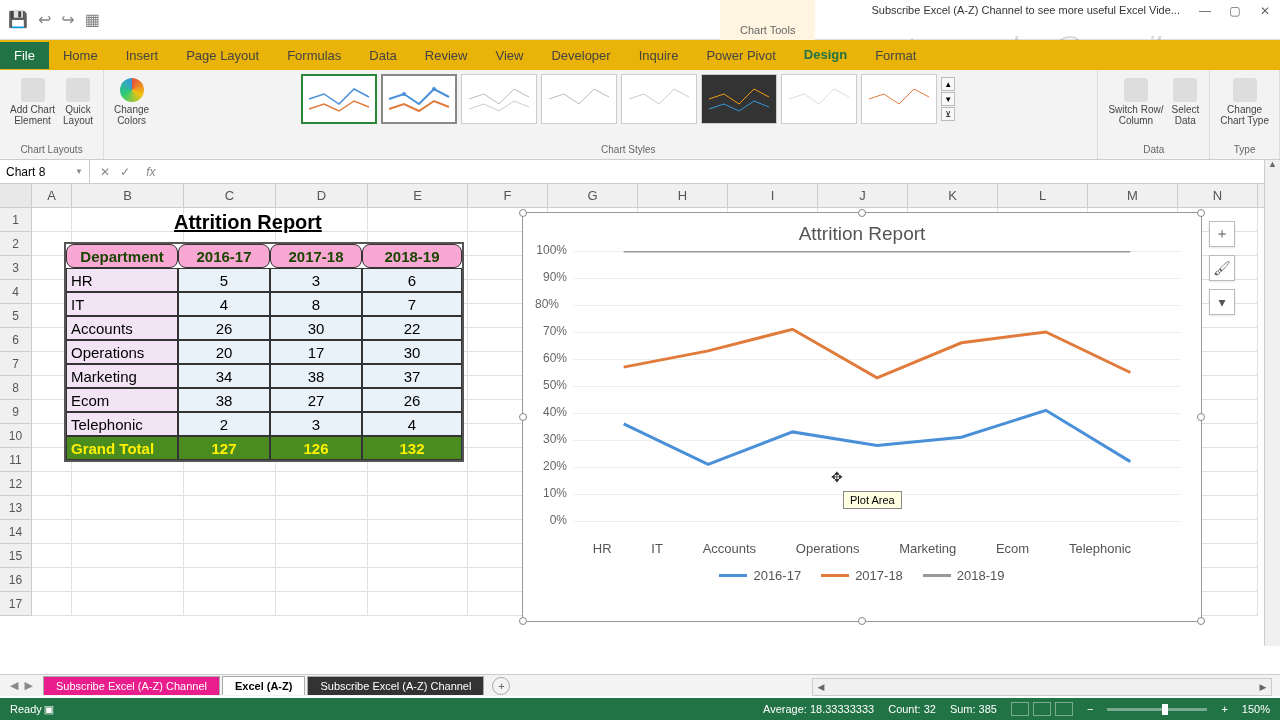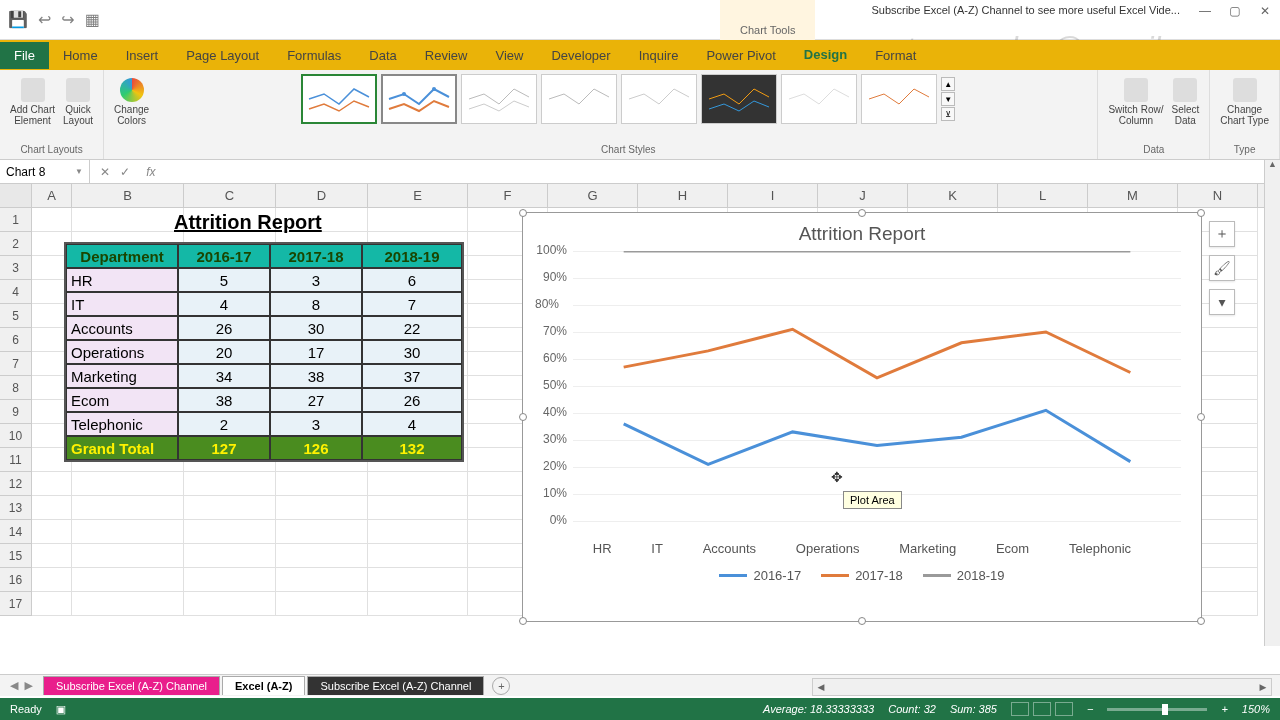"Department" .dt-head { background: #14b8a6 -> #f9a8d4; border-radius: none -> 8px }
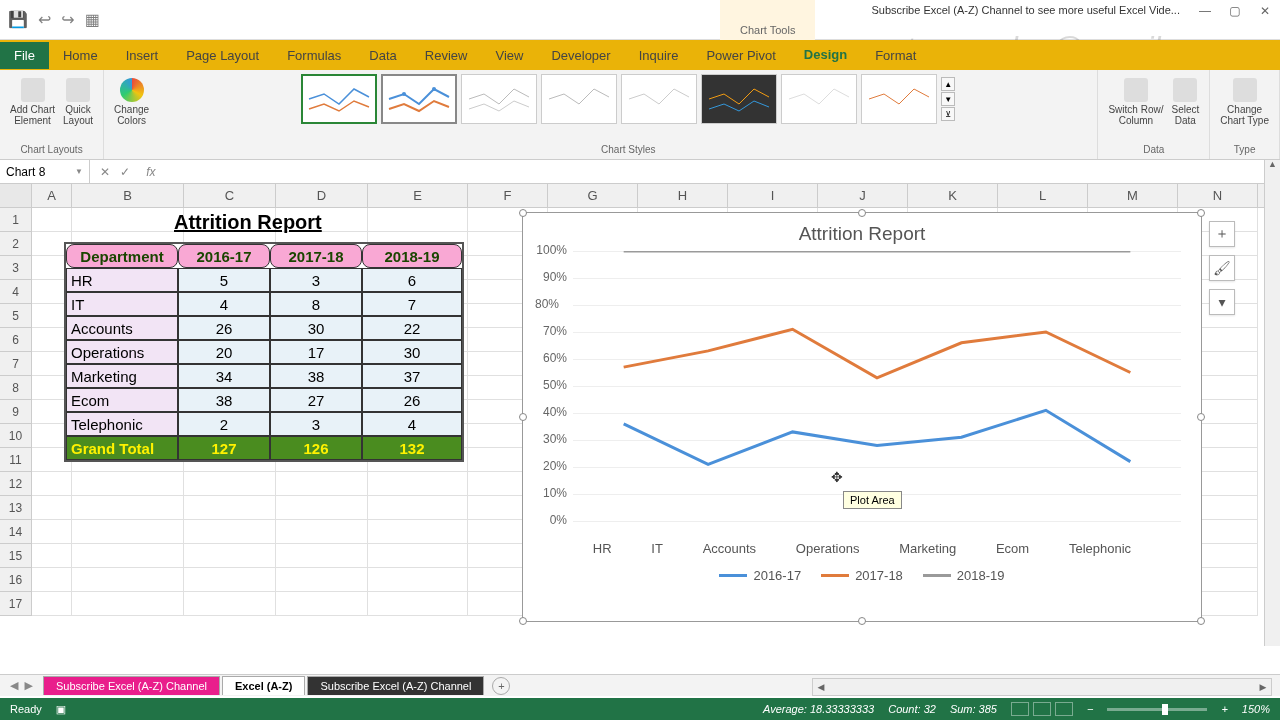"Ready" .status-left { gap: 14px -> 2px }
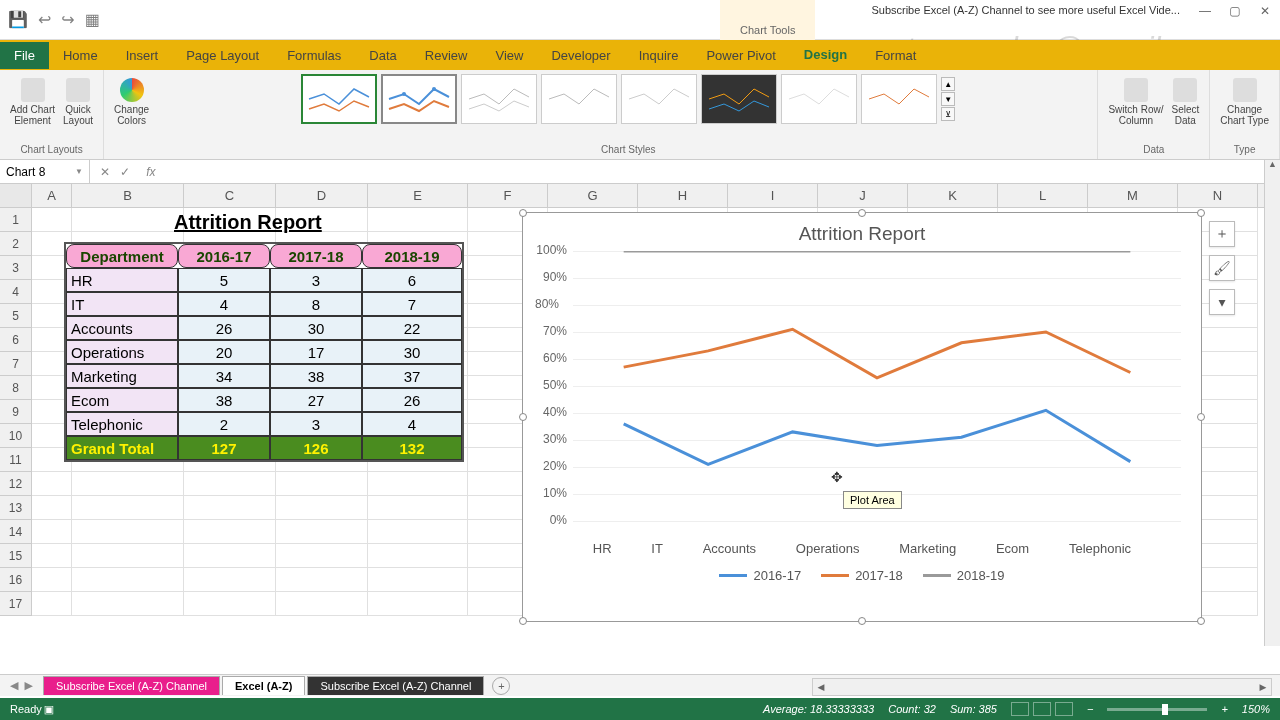"Average: 18.33333333" .status-right { font-style: italic -> none }
